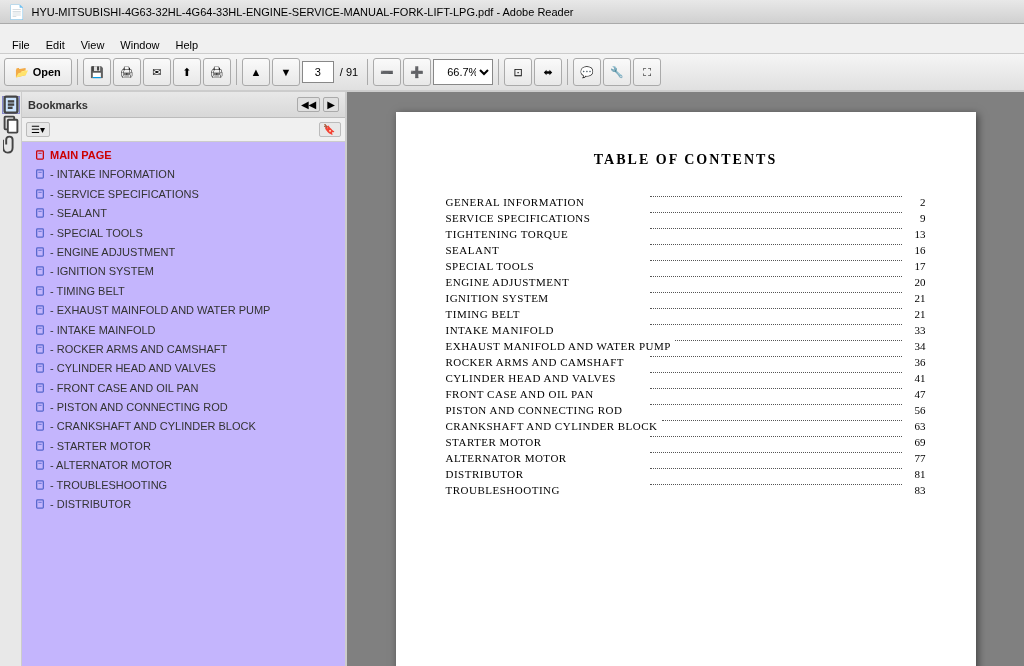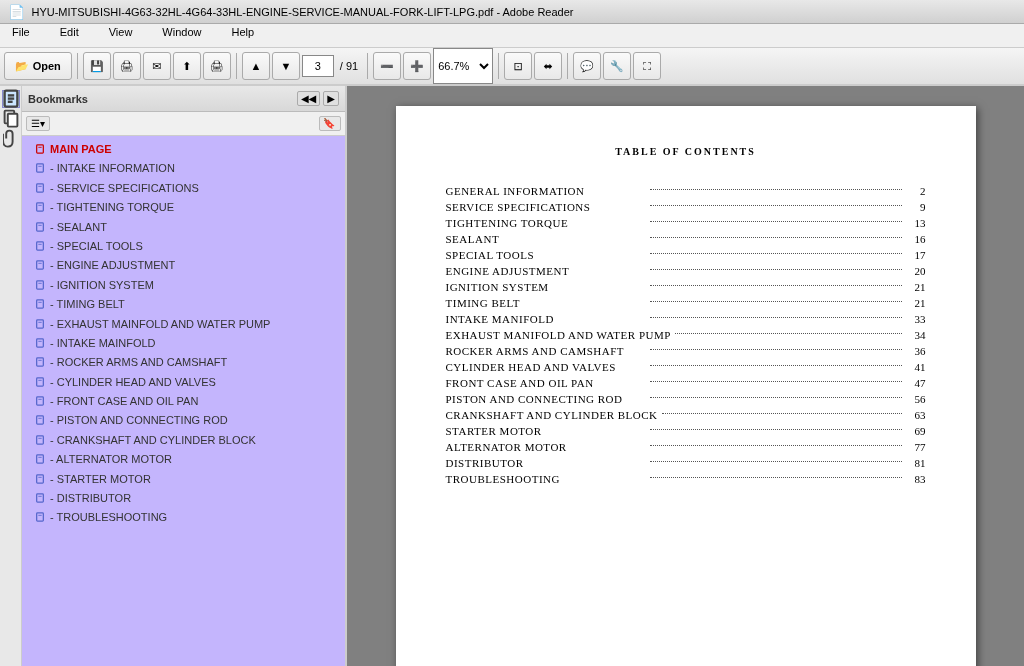"File" #menu-bar { align-items: flex-start -> flex-end; gap: 14px -> none; height: 24px -> 30px }
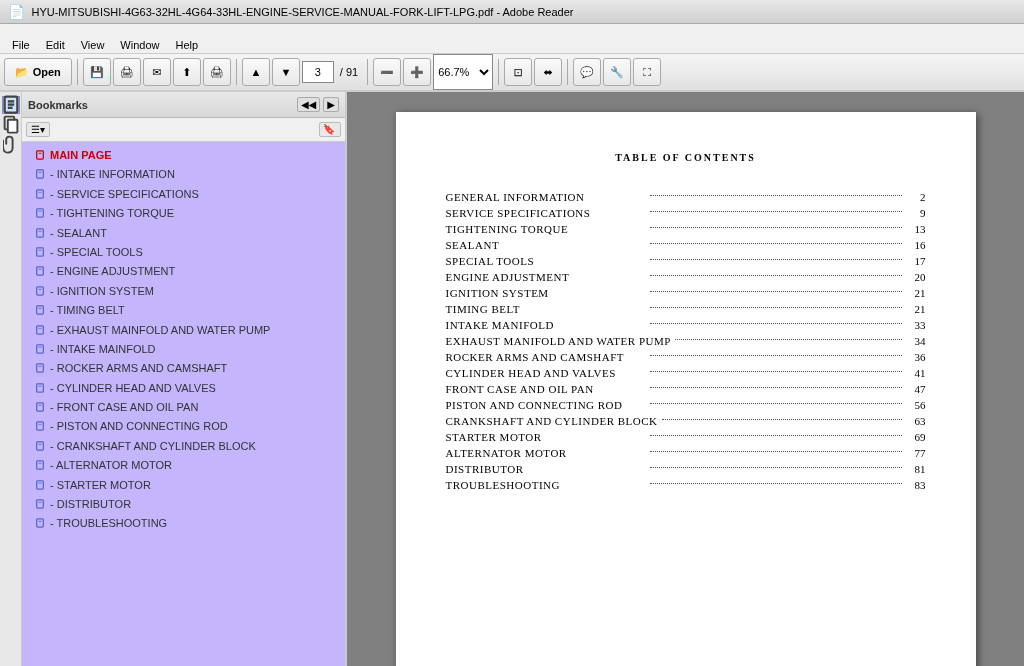"66.7%" .zoom-select { height: 36px -> 26px; padding-left: none -> 9px }
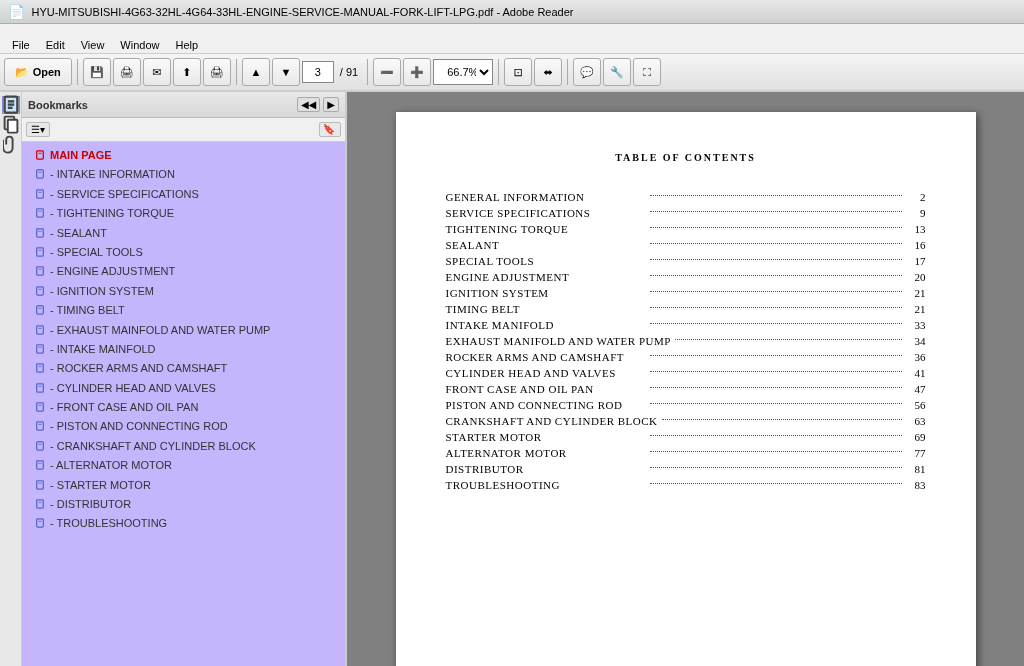"TABLE OF CONTENTS" .toc-title { font-size: 10px -> 14px }
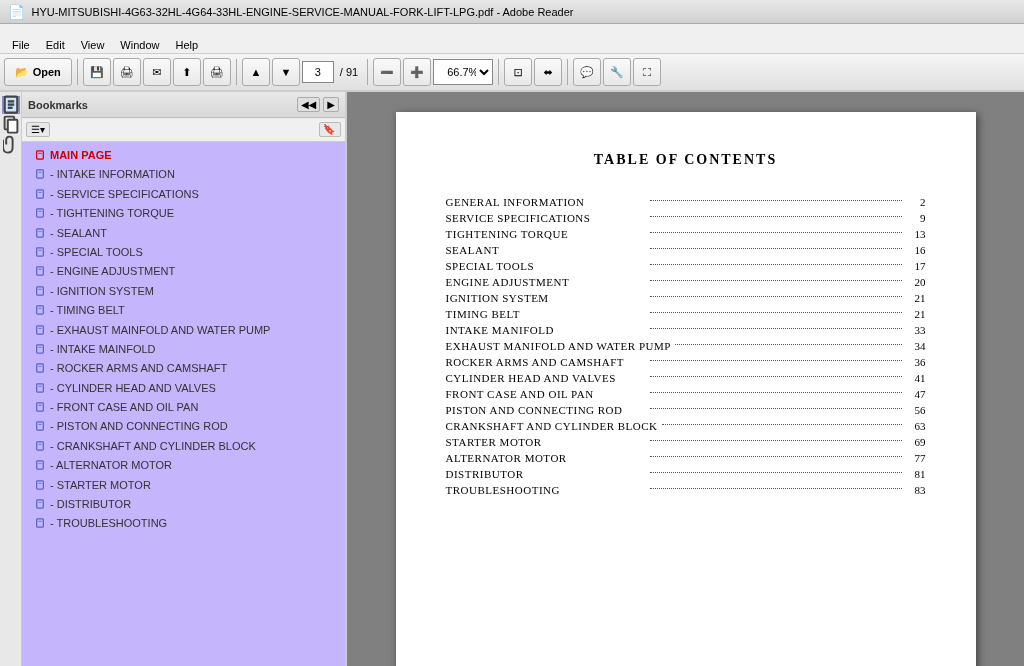"GENERAL INFORMATION" .toc-entry { align-items: center -> flex-start }
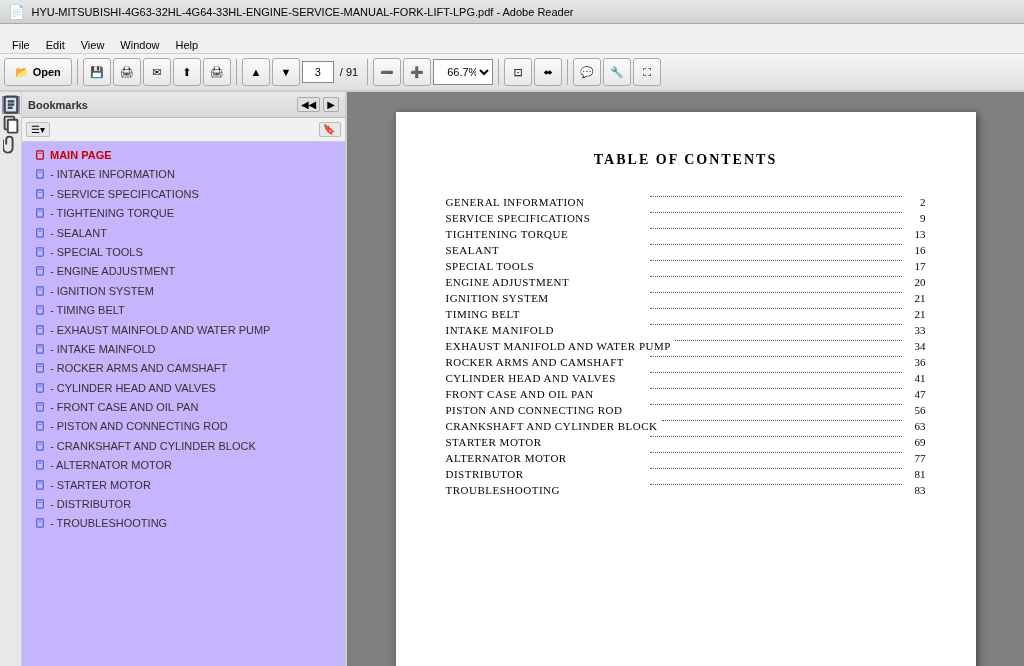"- TIGHTENING TORQUE" div.bookmark-item { html: <div> <span> <svg> <rect></rect> <line></line> </svg> </span> <span>- TIGHTENING TORQUE</span> </div> -> none }
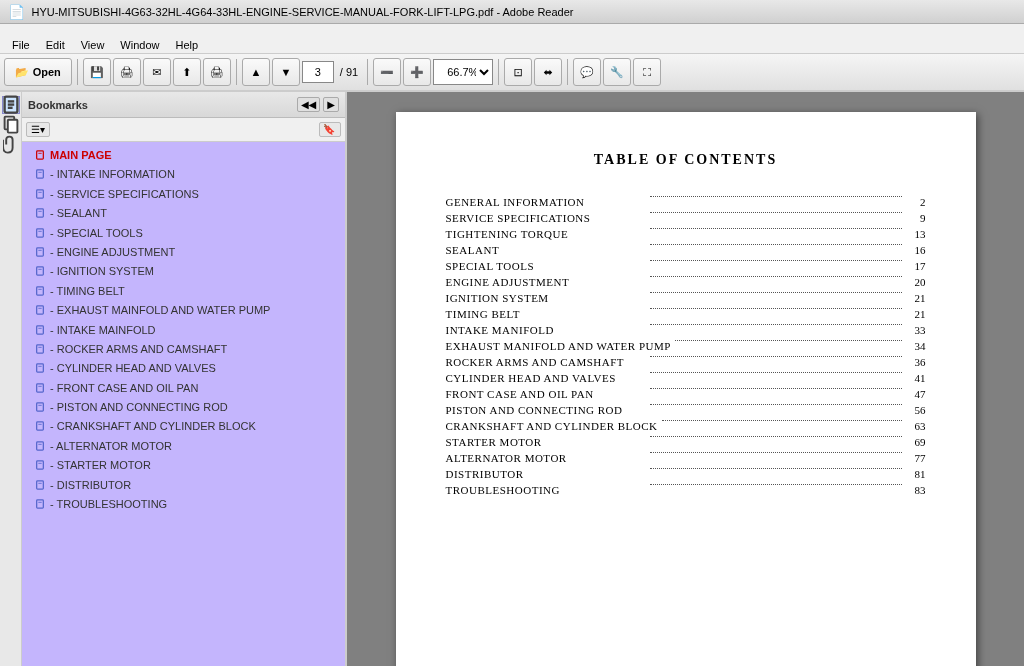"- ALTERNATOR MOTOR" div.bookmark-item { order: before "- STARTER MOTOR" -> after "- STARTER MOTOR" }
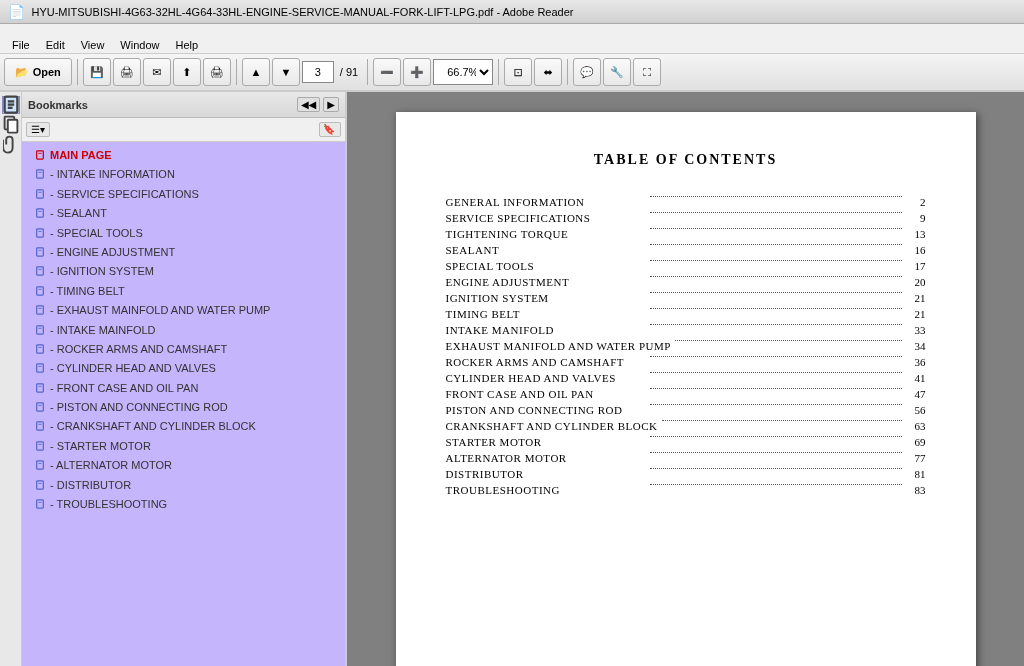"- DISTRIBUTOR" div.bookmark-item { order: before "- TROUBLESHOOTING" -> after "- TROUBLESHOOTING" }
